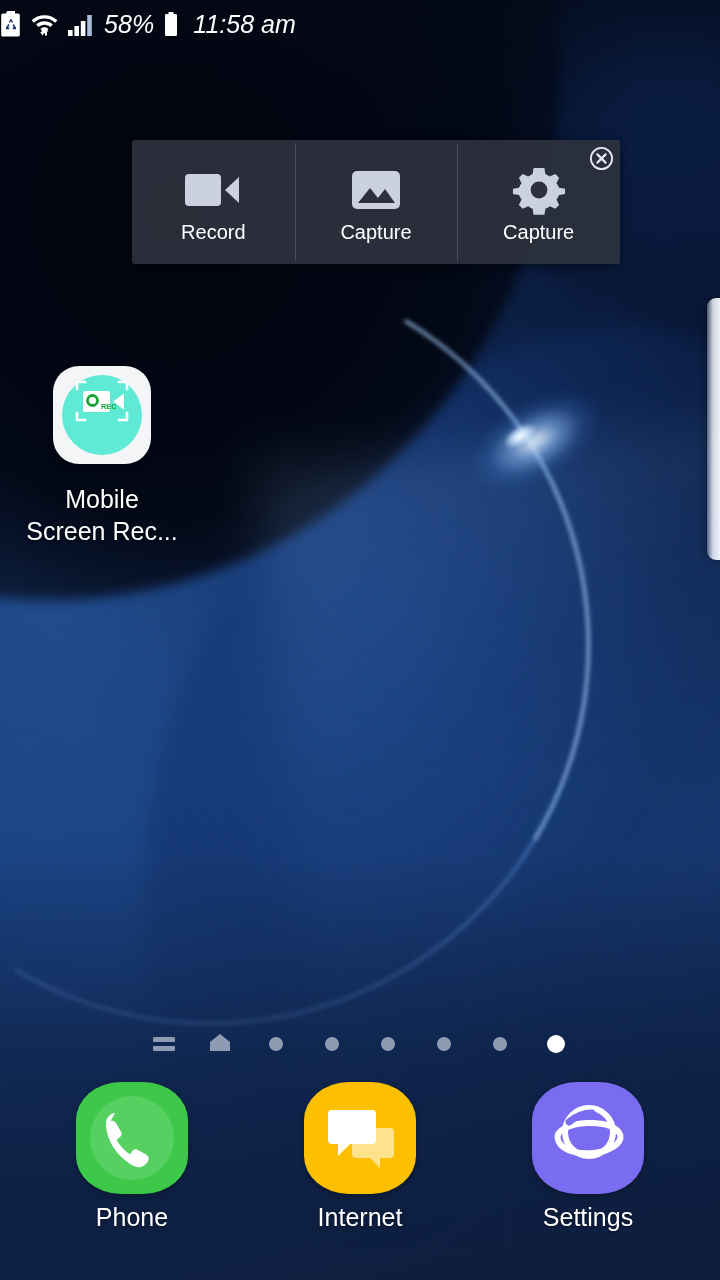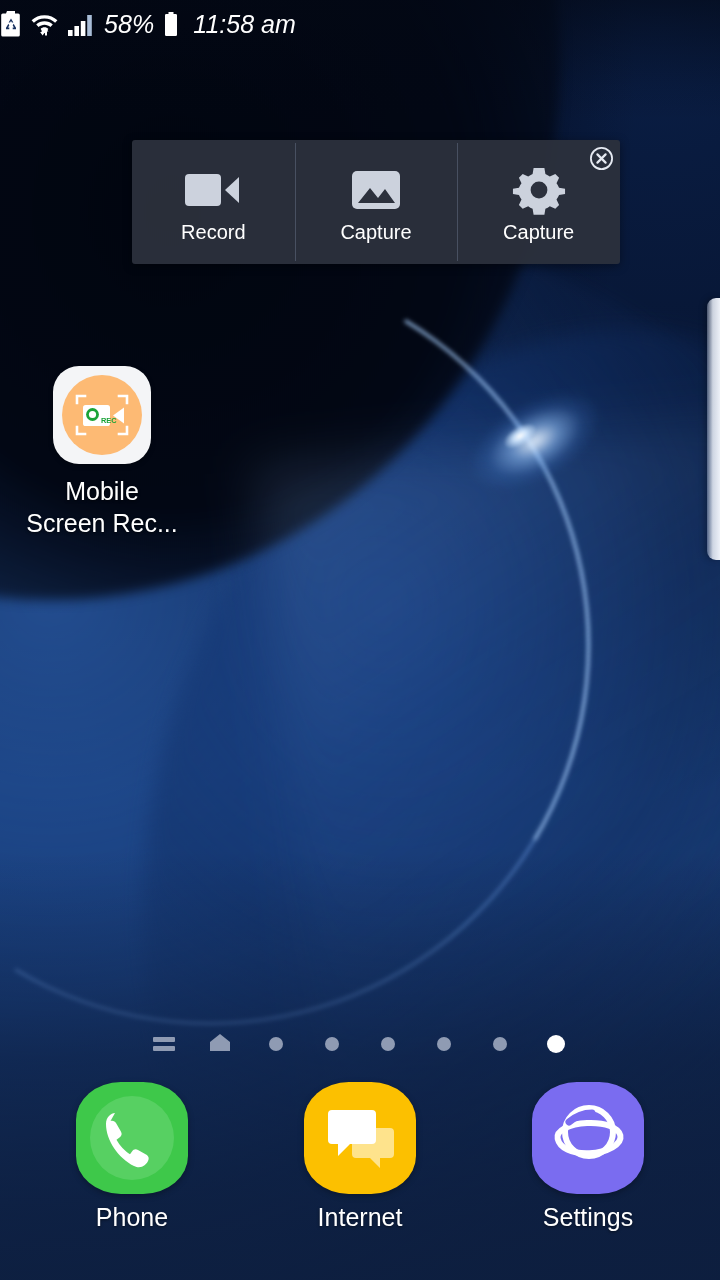"REC" .app-circle { align-items: center -> none; background: #fdba74 -> #5eead4 }
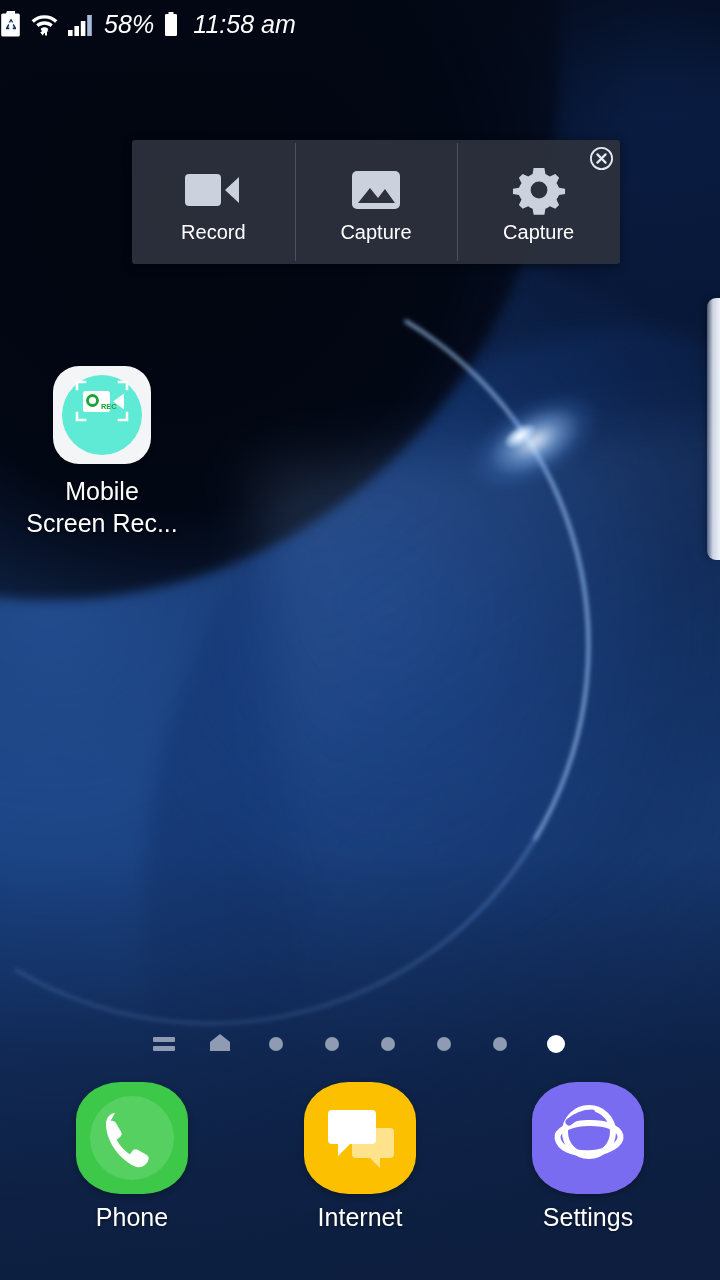"Mobile" .app-label { margin-top: 12px -> 20px }
